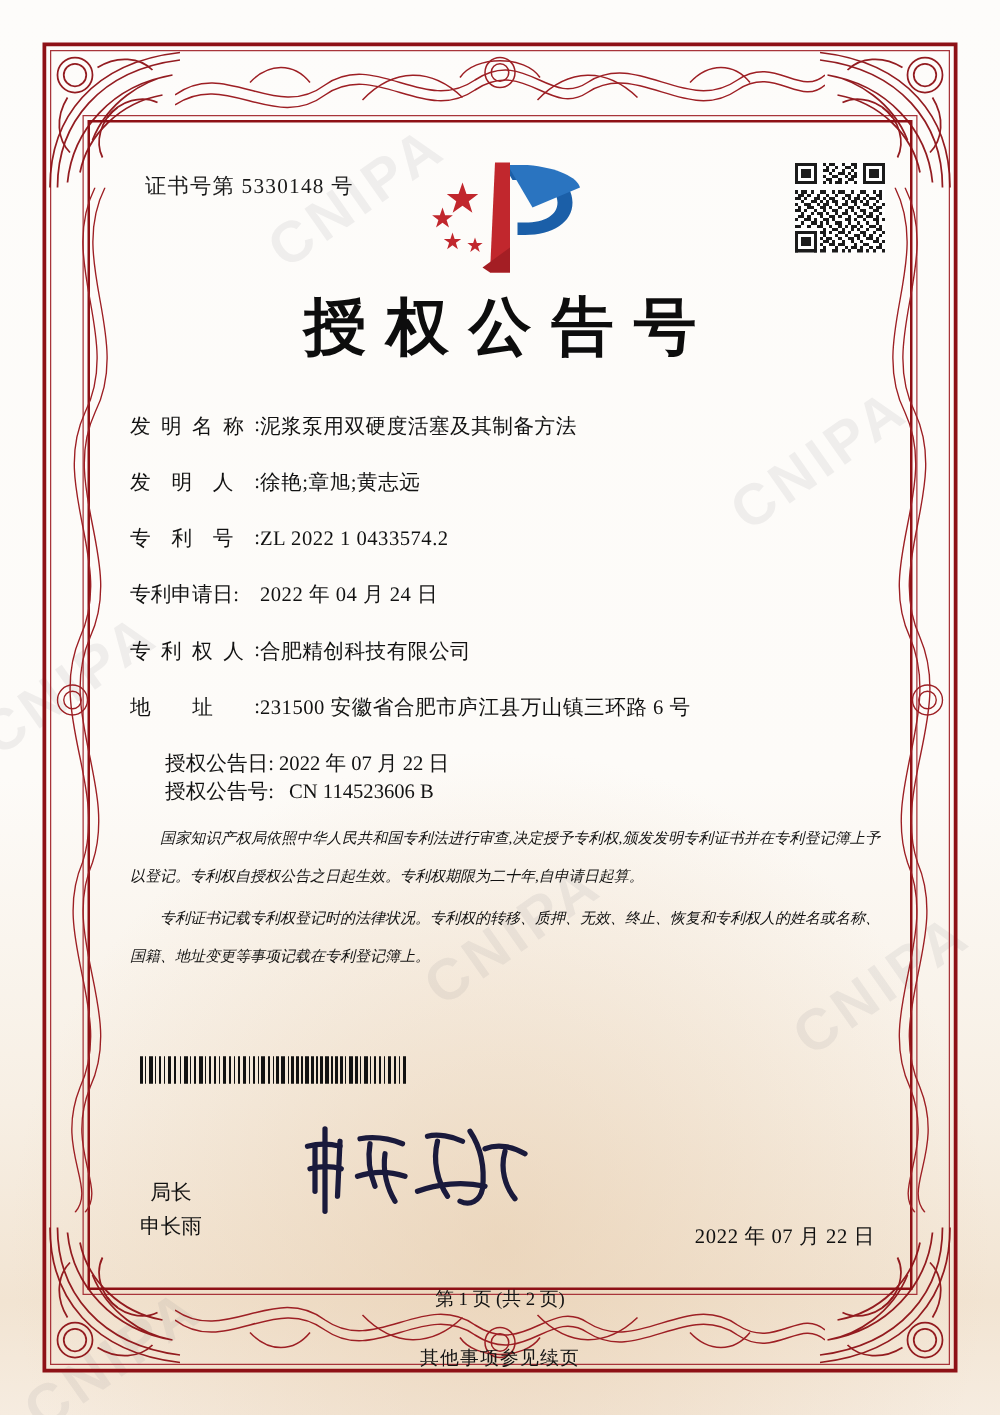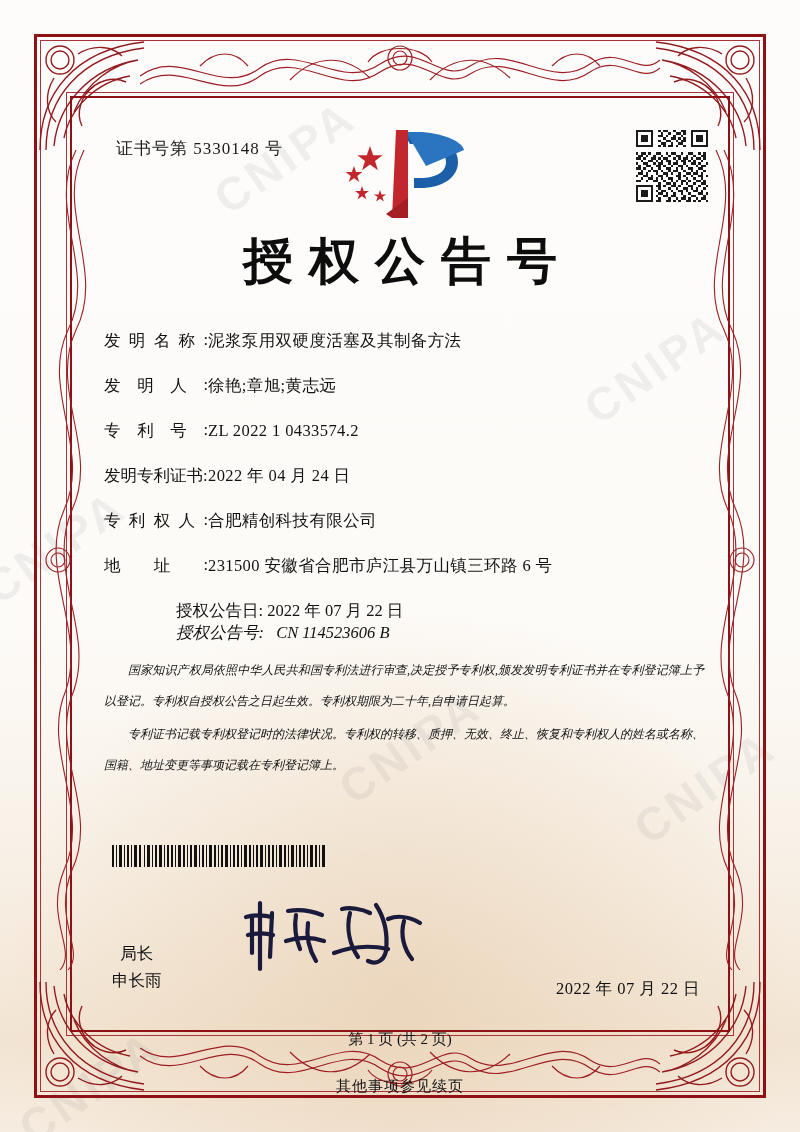"发明专利证书" span { text: 发明专利证书 -> 专利申请日 }
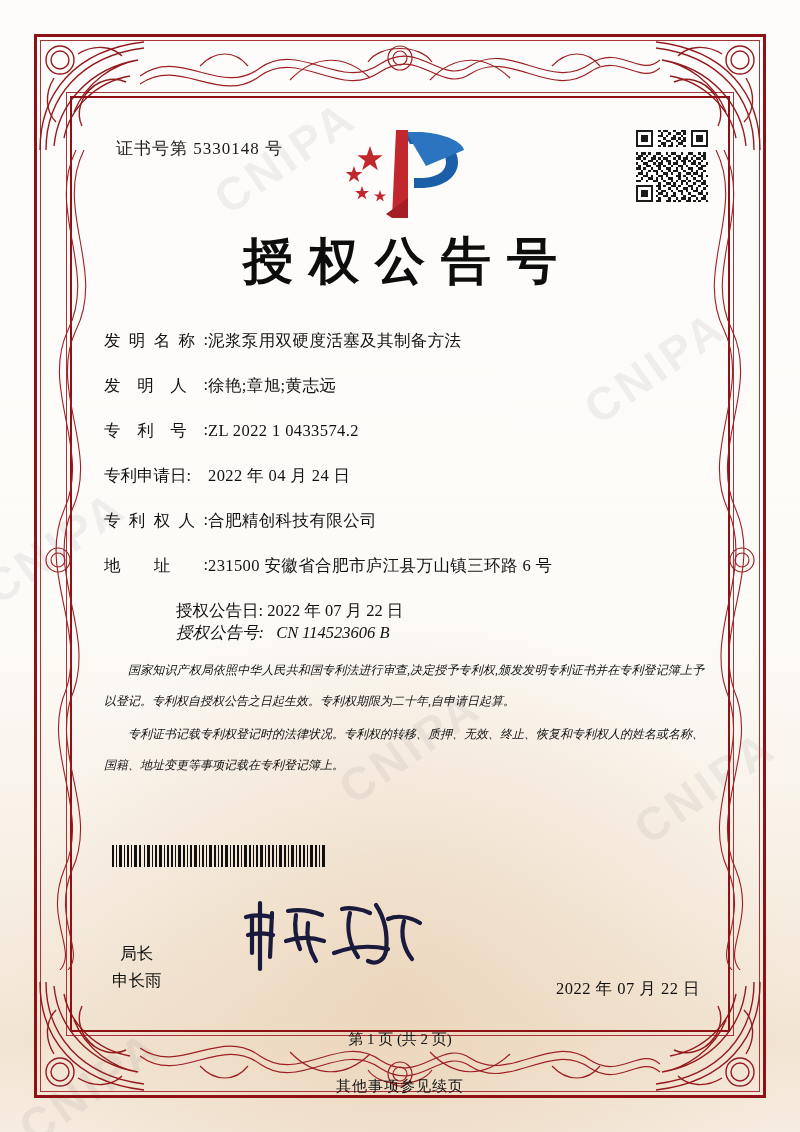"授权公告号: CN 114523606 B" .row-split .seg2 { font-style: italic -> none; margin-left: 72px -> 28px }
